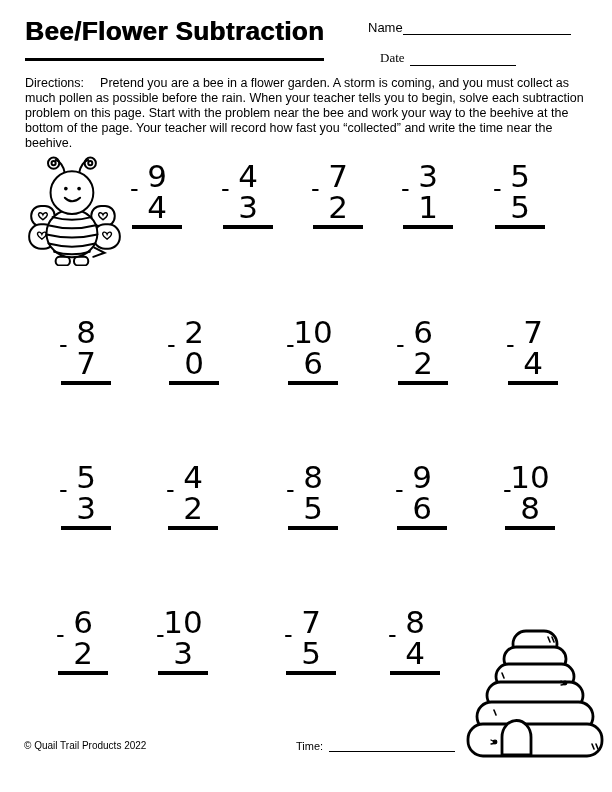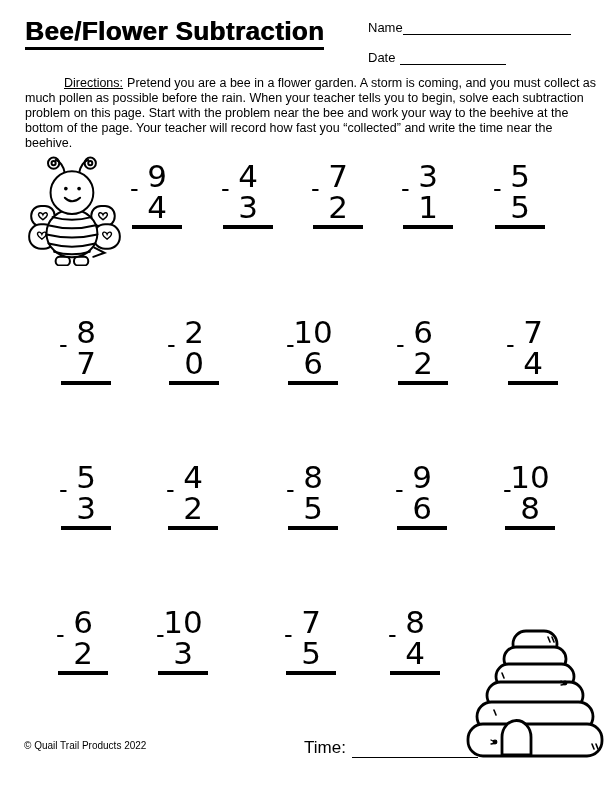"Bee/Flower Subtraction" .title { padding-bottom: 0 -> 11px }
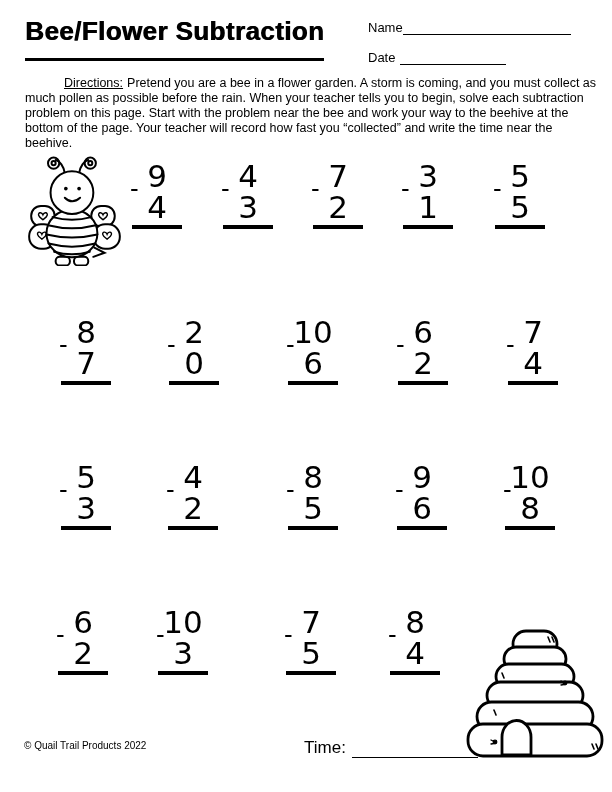"Date" .date-row { font-family: none -> Liberation Serif, serif; left: 368px -> 380px }
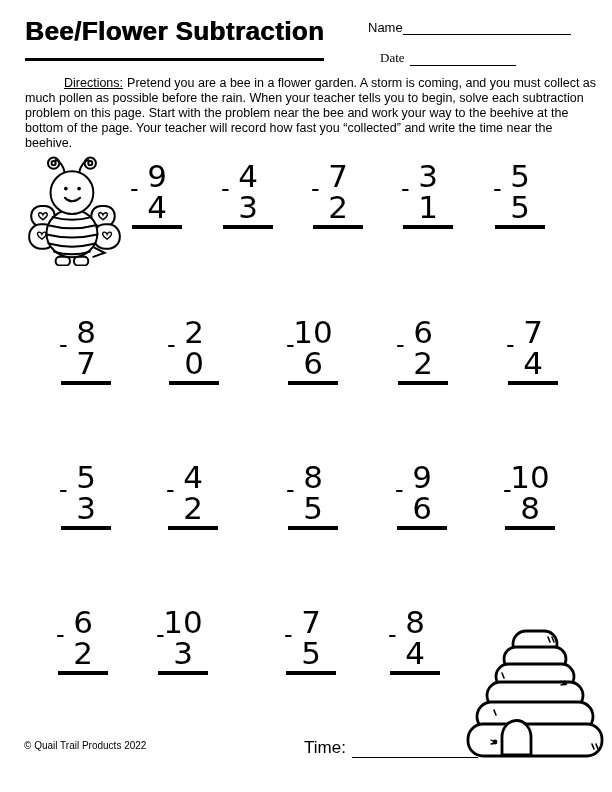"Directions:" .dir-label { margin-left: 39px -> none; padding-right: 4px -> 16px; text-decoration: underline -> none }
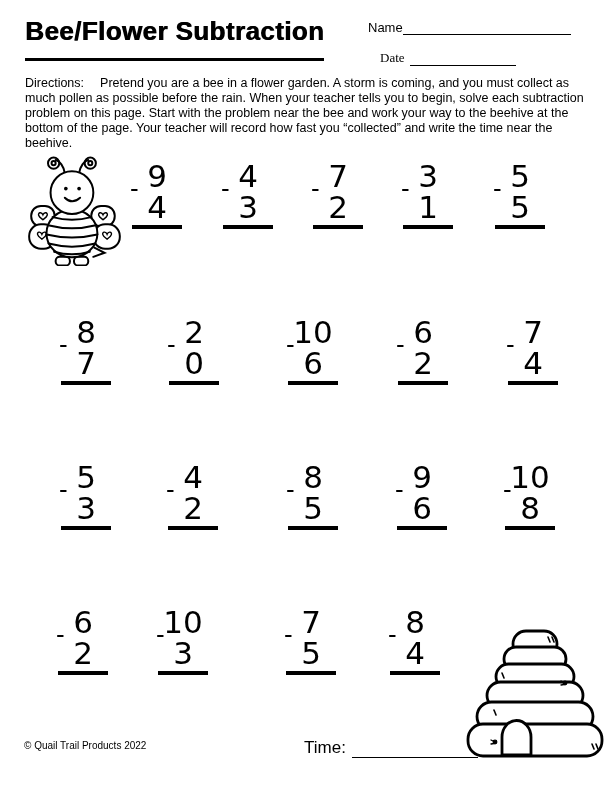"Time:" .time-row { font-size: 17px -> 11px; left: 304px -> 296px }
